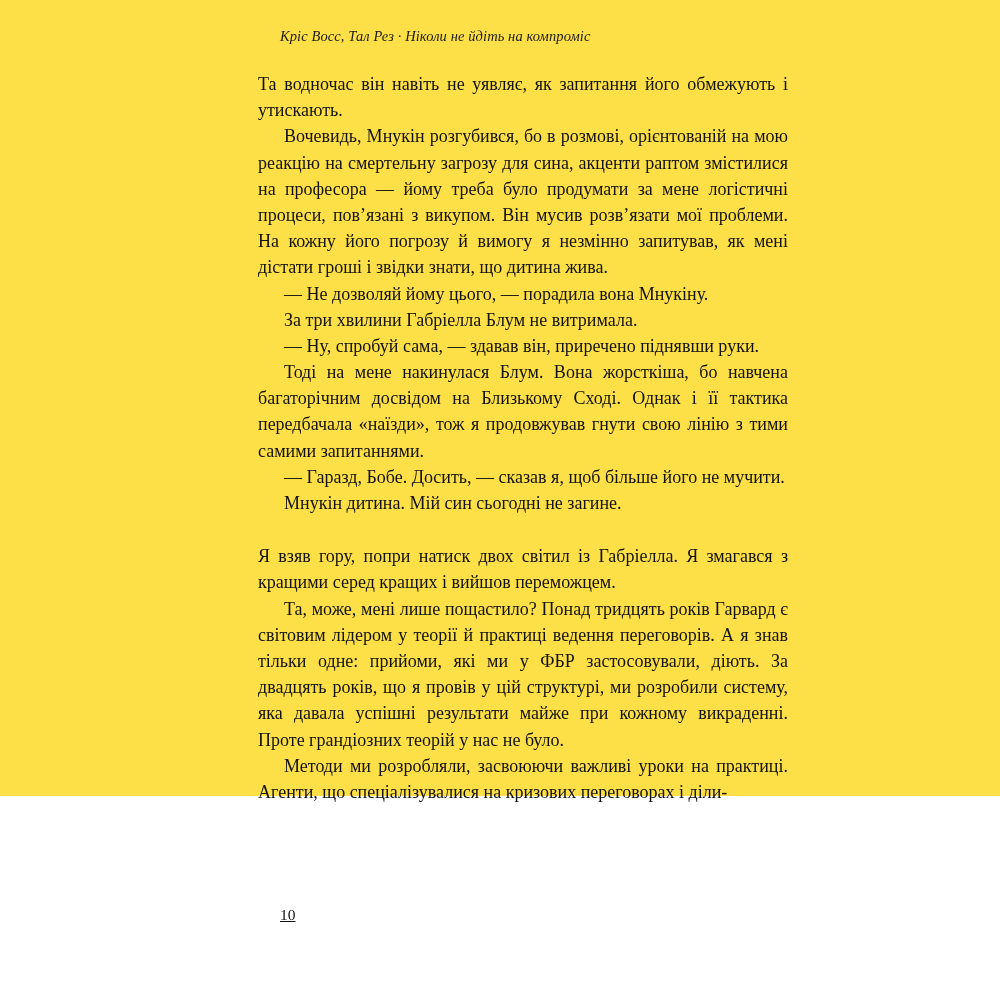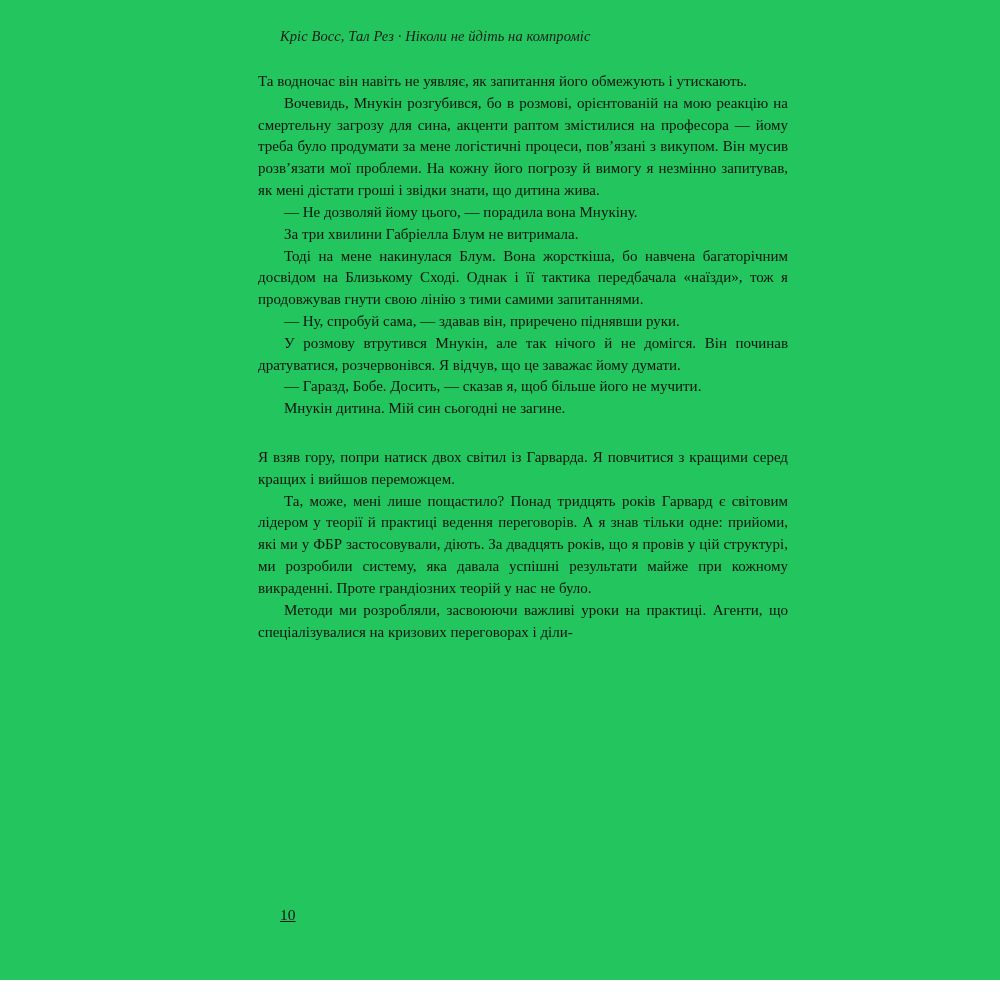"Кріс Восс, Тал Рез ·" .page { background: #22c55e -> #fde047; height: 980px -> 796px }
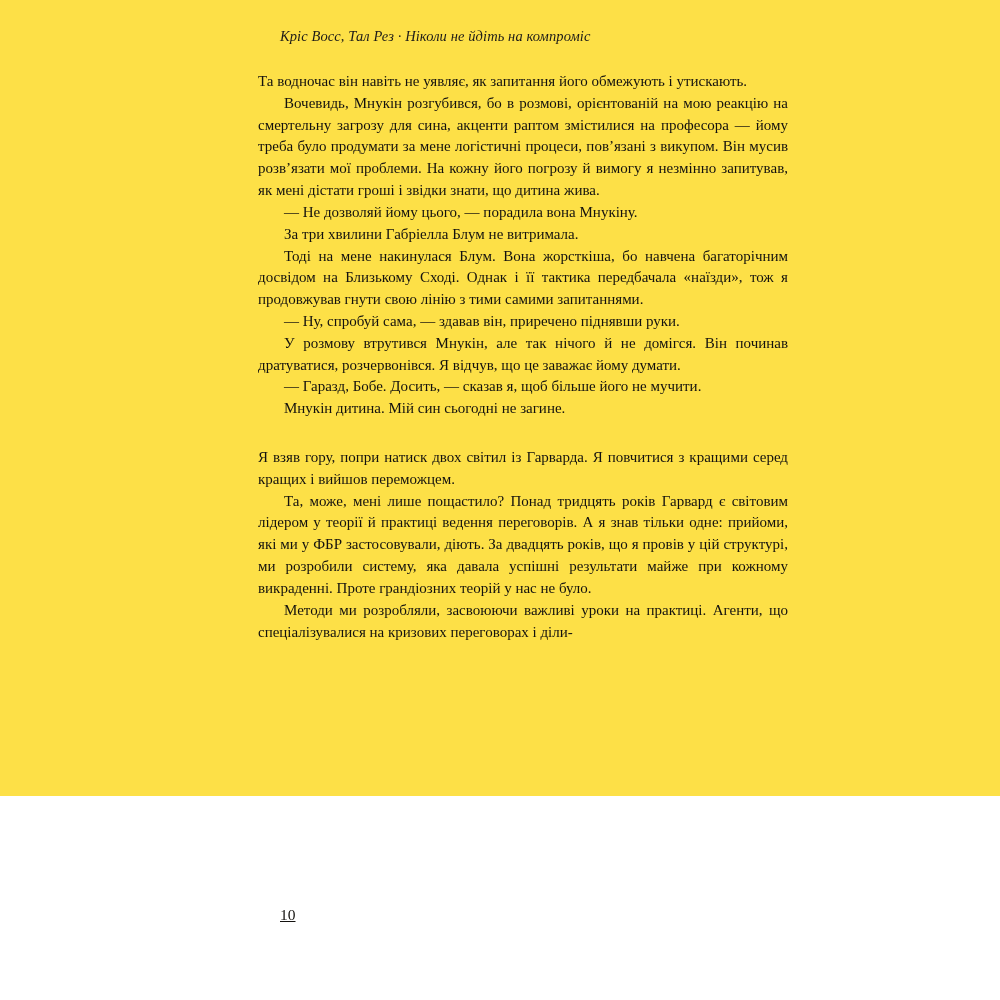"Та водночас він навіть не" .body-text { font-size: 15px -> 18px }
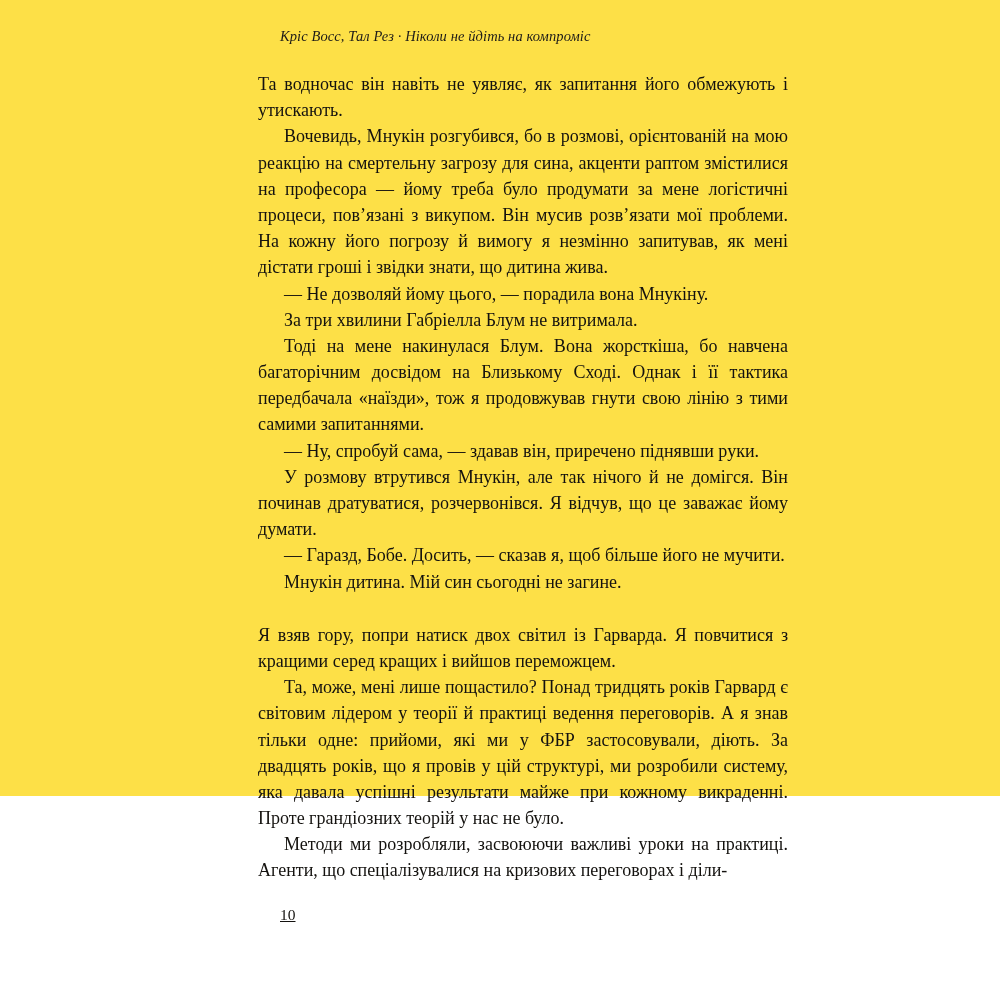"Тоді на мене накинулася Блум." p.indent { order: before "— Ну, спробуй сама, —" -> after "— Ну, спробуй сама, —" }
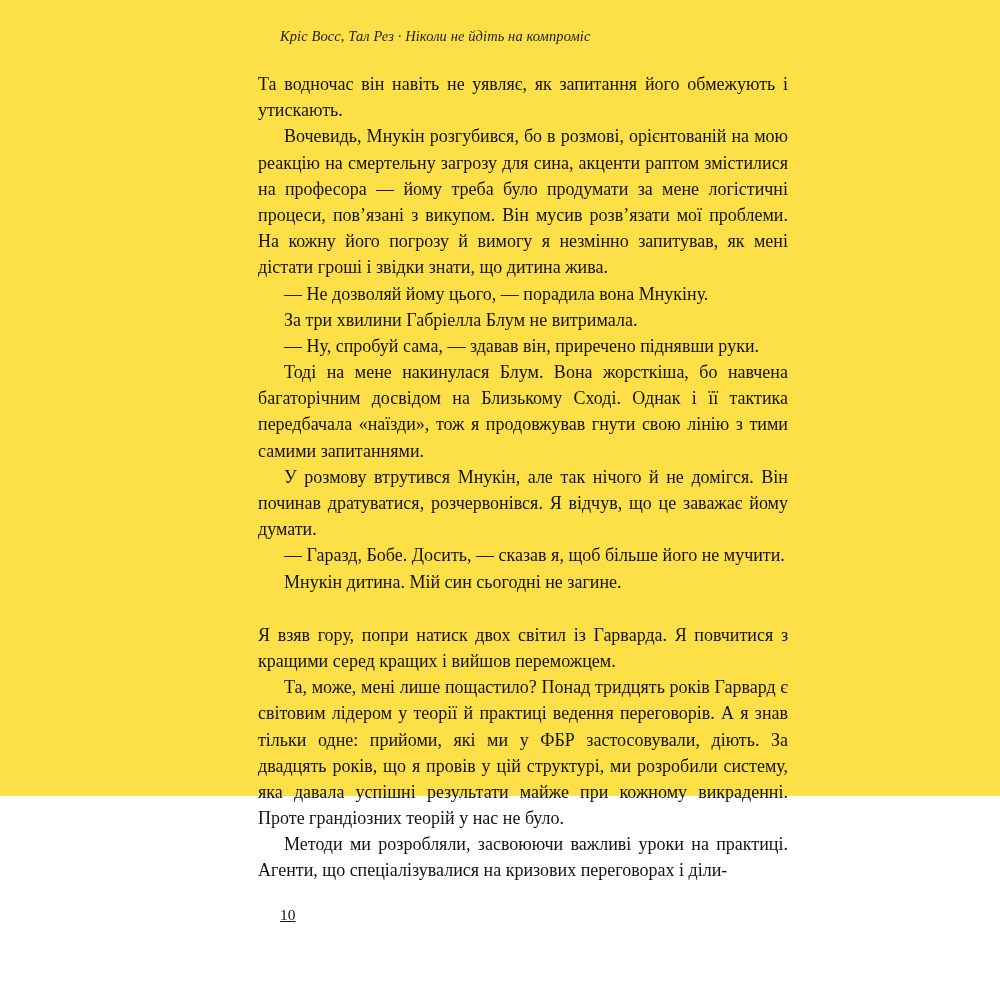"У розмову втрутився Мнукін, але" p.indent { html: <p>У розмову втрутився Мнукін, але так нічого й не домігся. Він починав дратуватися, розчервонівся. Я відчув, що це заважає йому думати.</p> -> none }
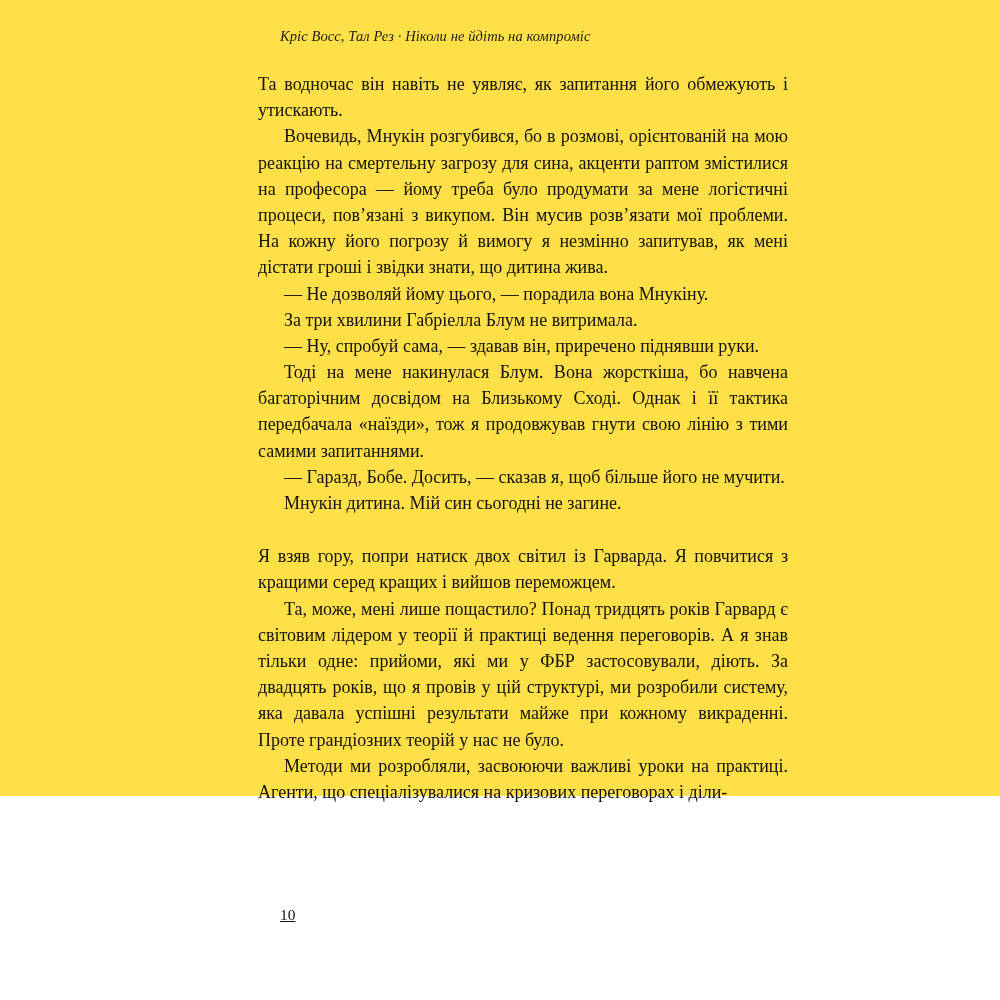"Я взяв гору, попри натиск" p.noindent { text: Гарварда. Я повчитися -> Габріелла. Я змагався }
